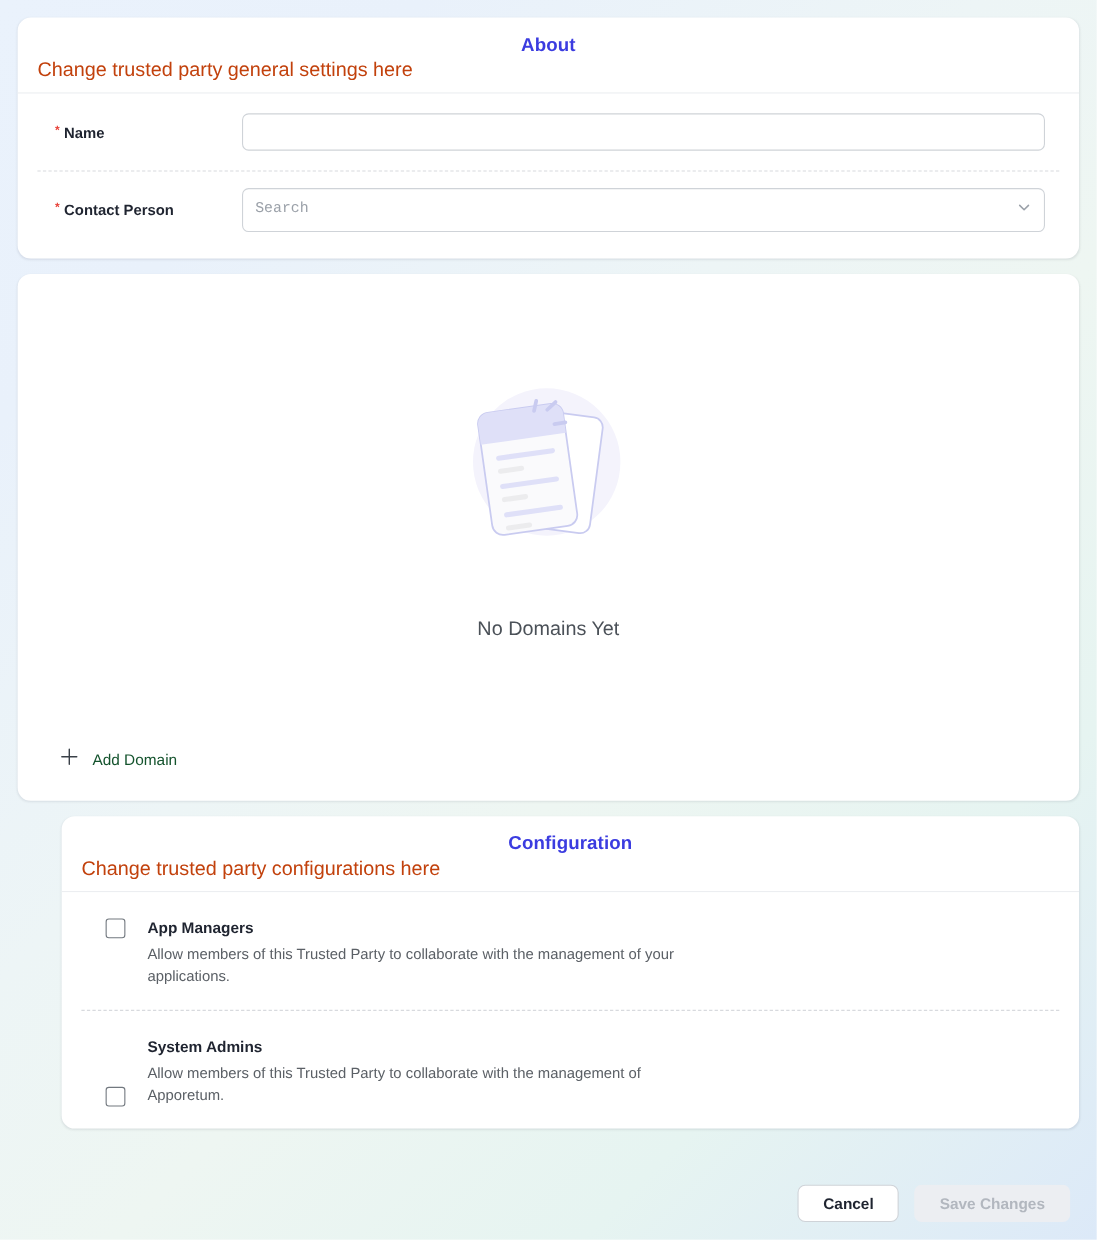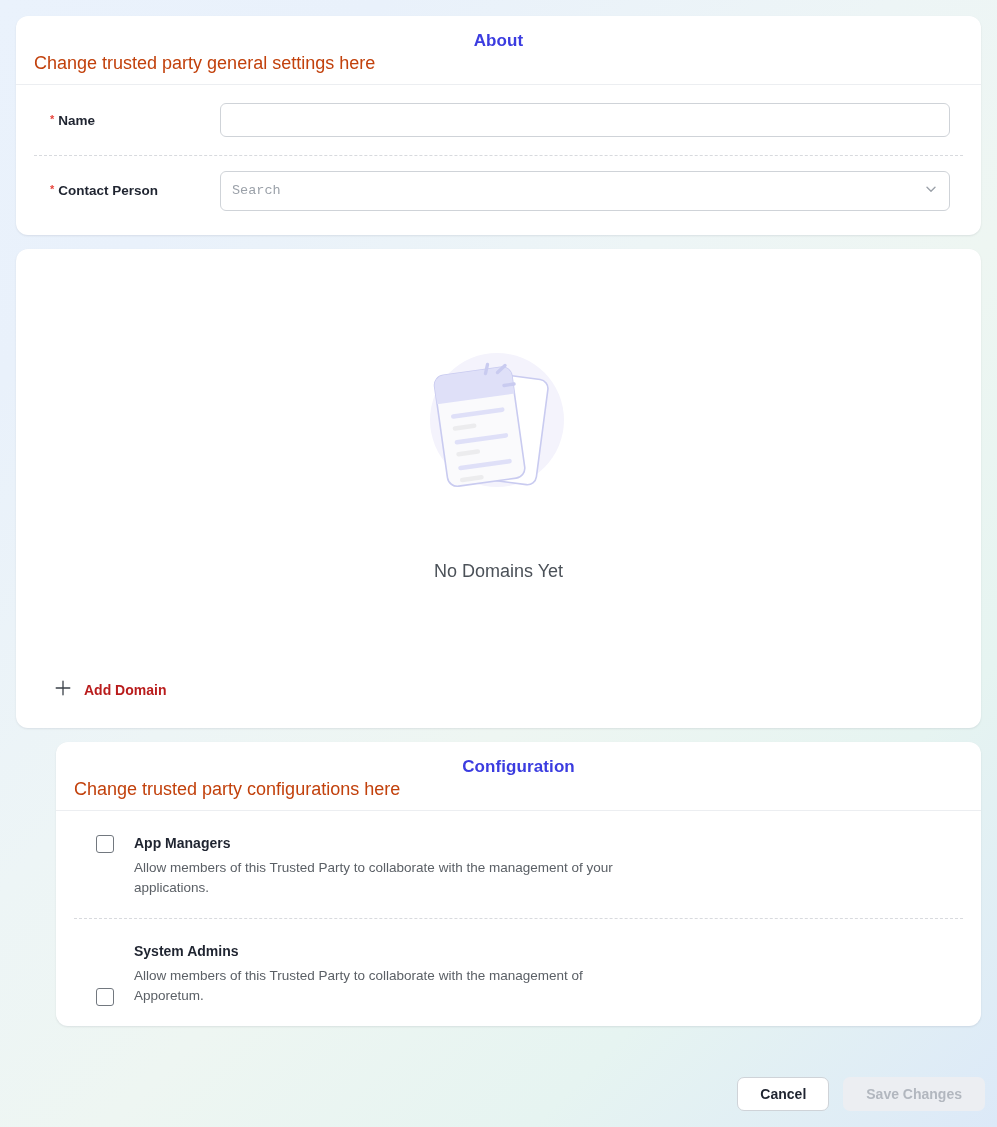"Add Domain" .add-domain .label { color: #b91c1c -> #14532d; font-weight: 700 -> 400 }
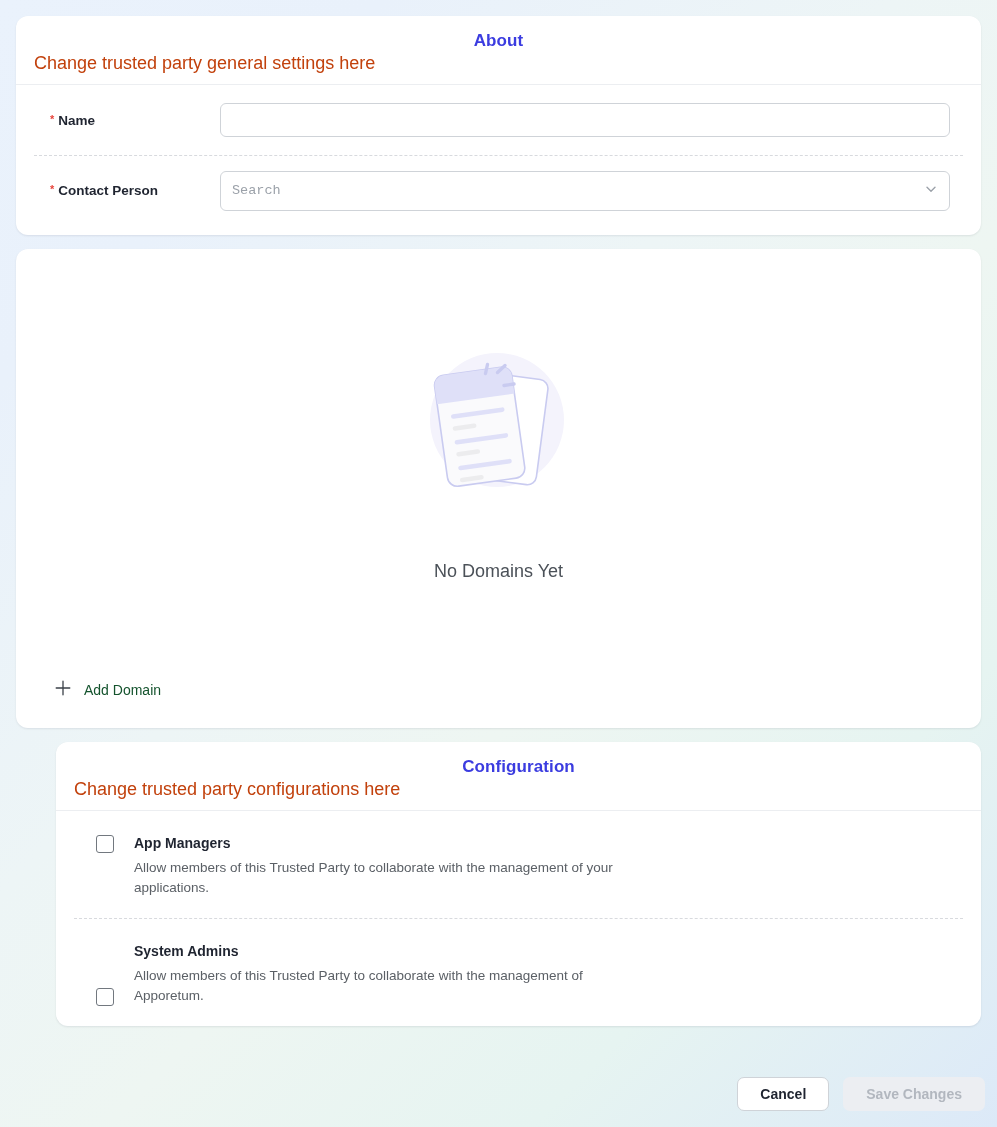"Cancel" .footer { right: 12px -> 24px }
